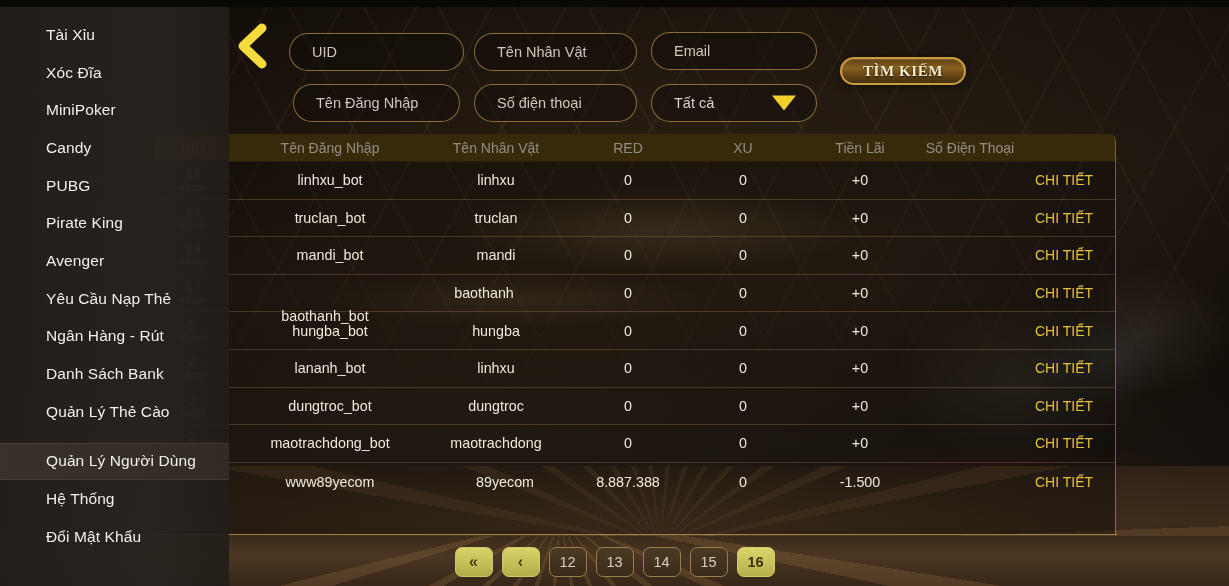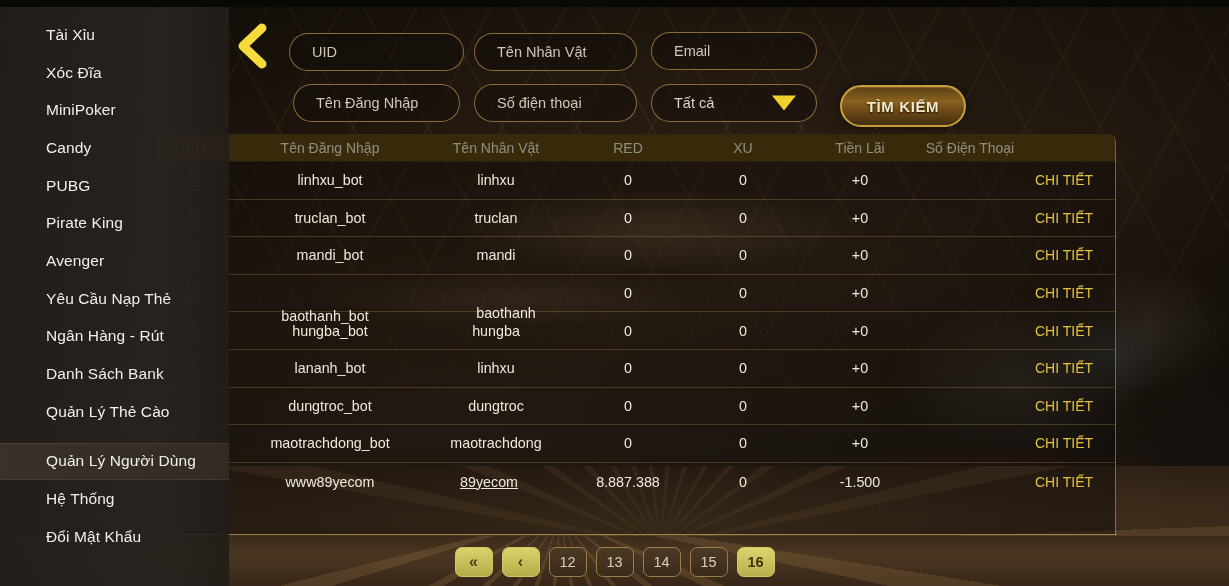"TÌM KIẾM" .search-btn { font-family: Liberation Sans, sans-serif -> Liberation Serif, serif; height: 42px -> 28px; margin-top: 28px -> none }
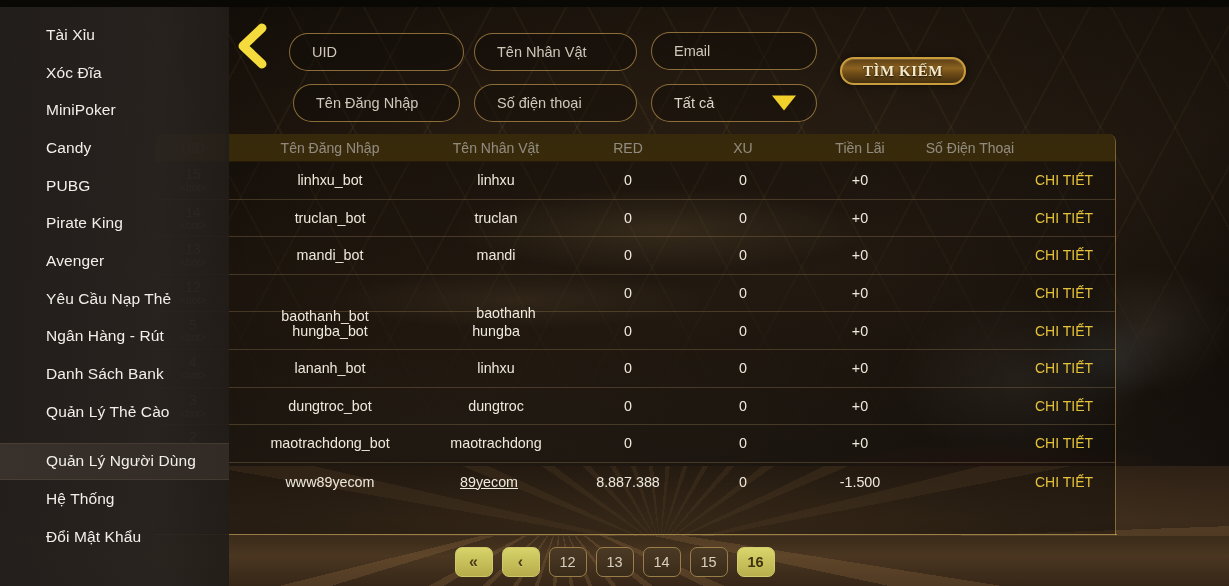"baothanh" div.td { left: 351px -> 329px; margin-top: 20px -> none }
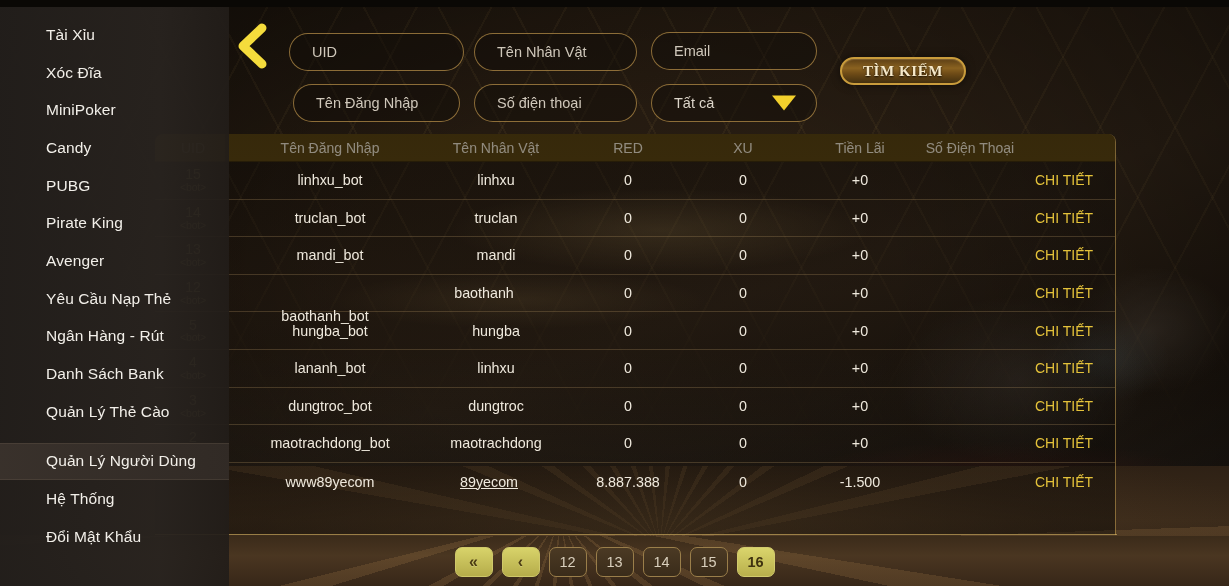"89yecom" div.td { left: 334px -> 350px; text-decoration: underline -> none }
